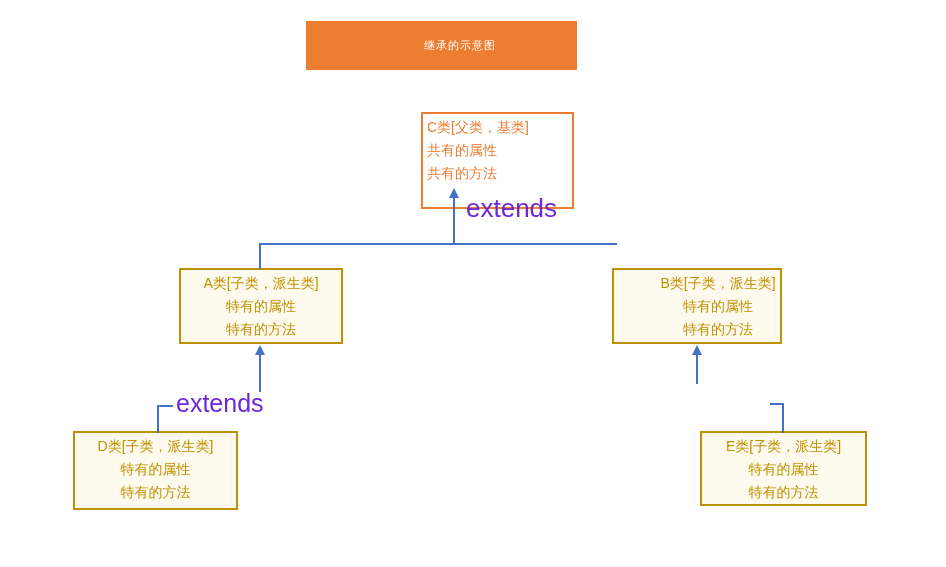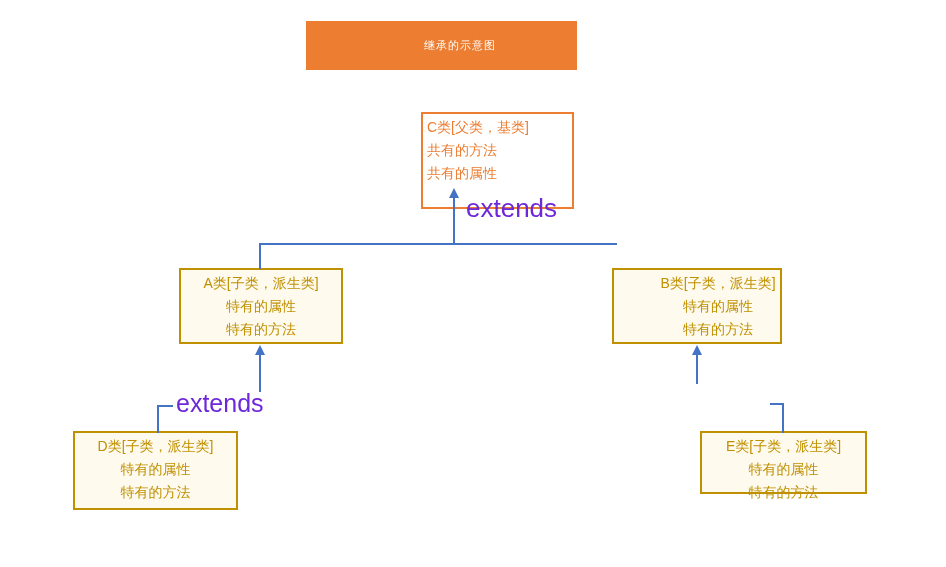"共有的方法" div { order: before "共有的属性" -> after "共有的属性" }
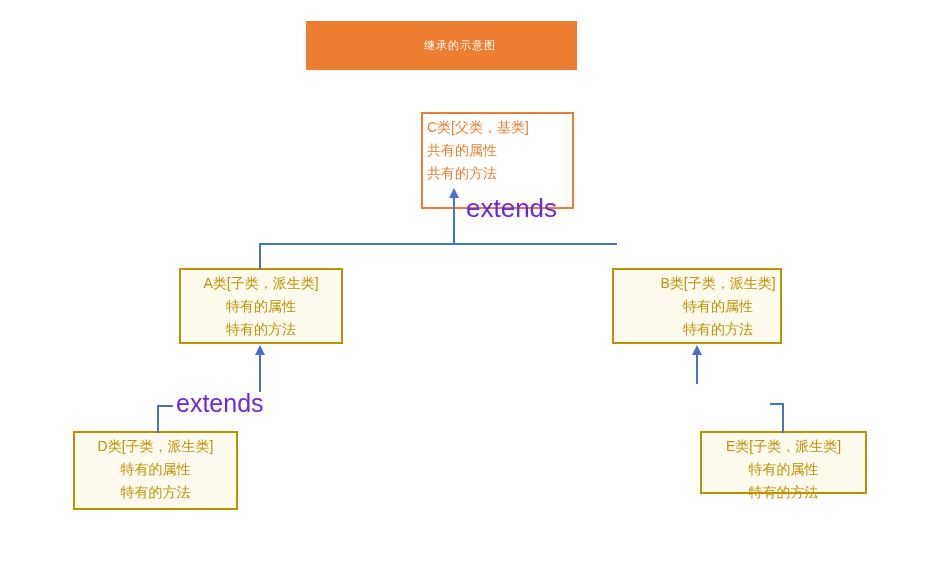"E类[子类，派生类]" div.cls-box { height: 63px -> 75px }
